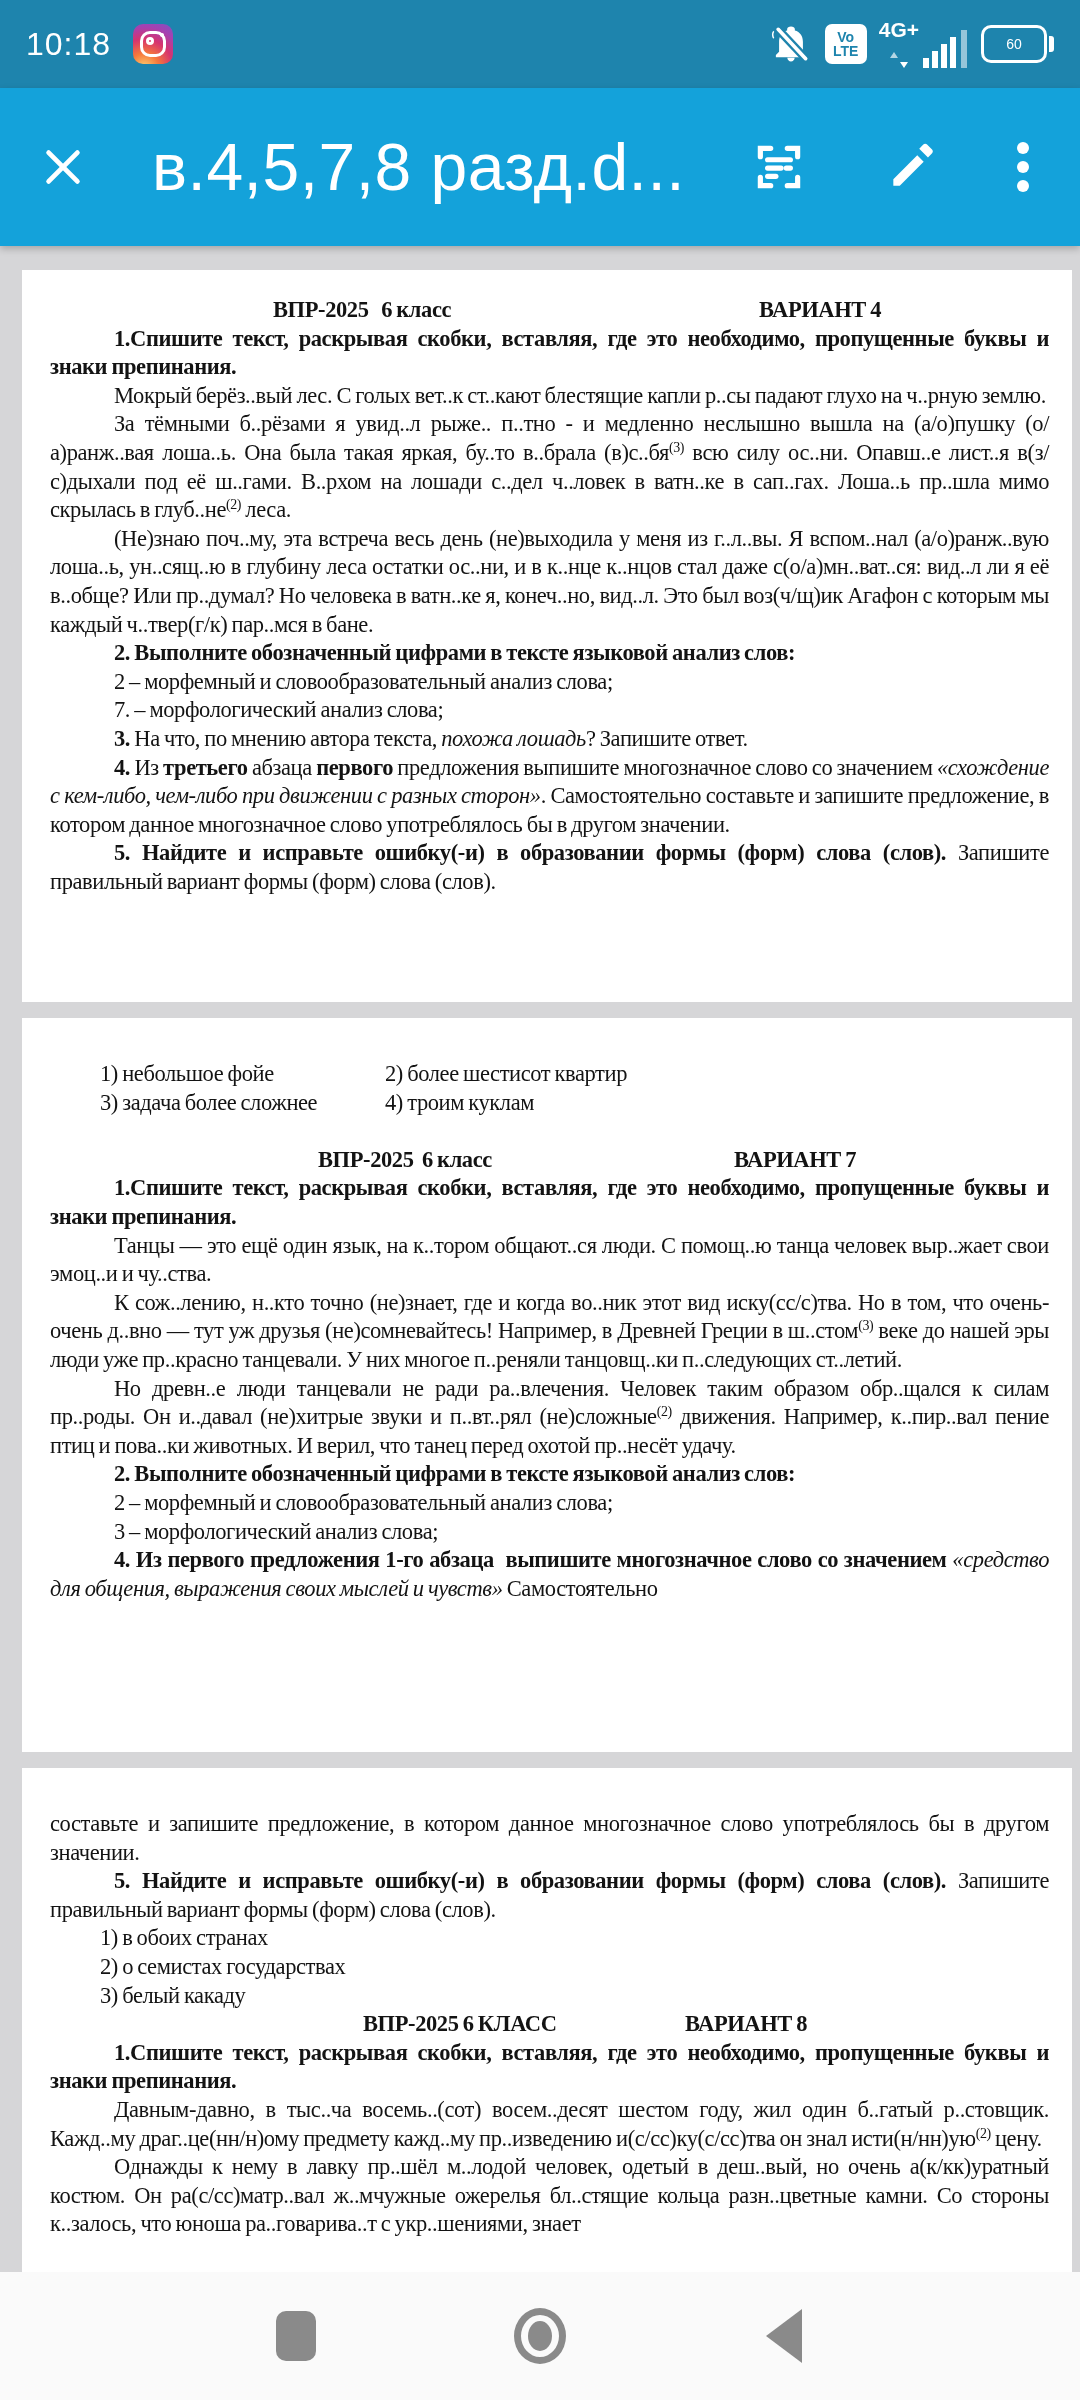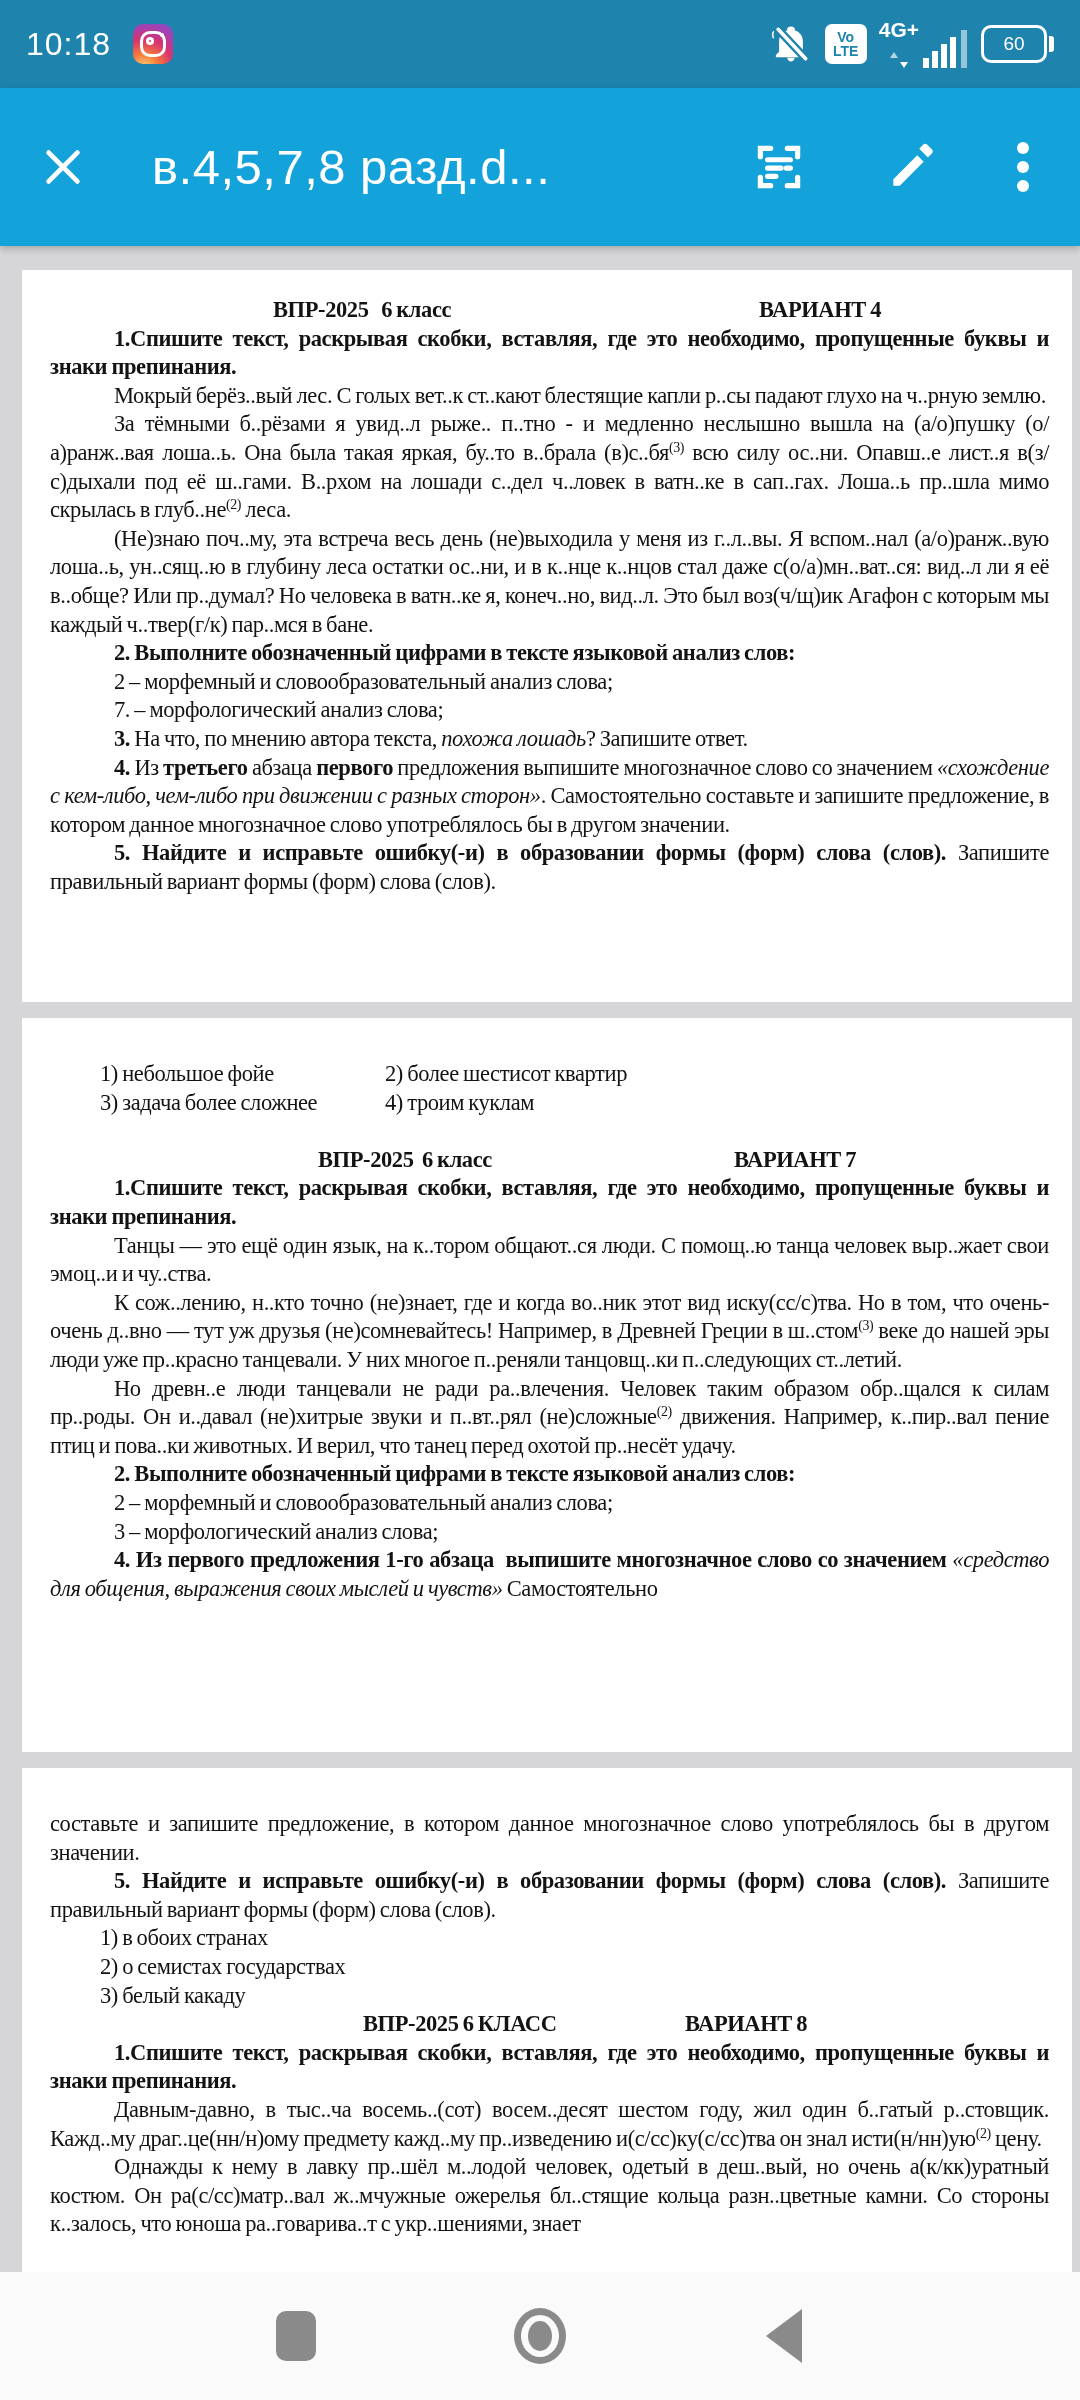"60" .batt-body { font-size: 19px -> 14px }
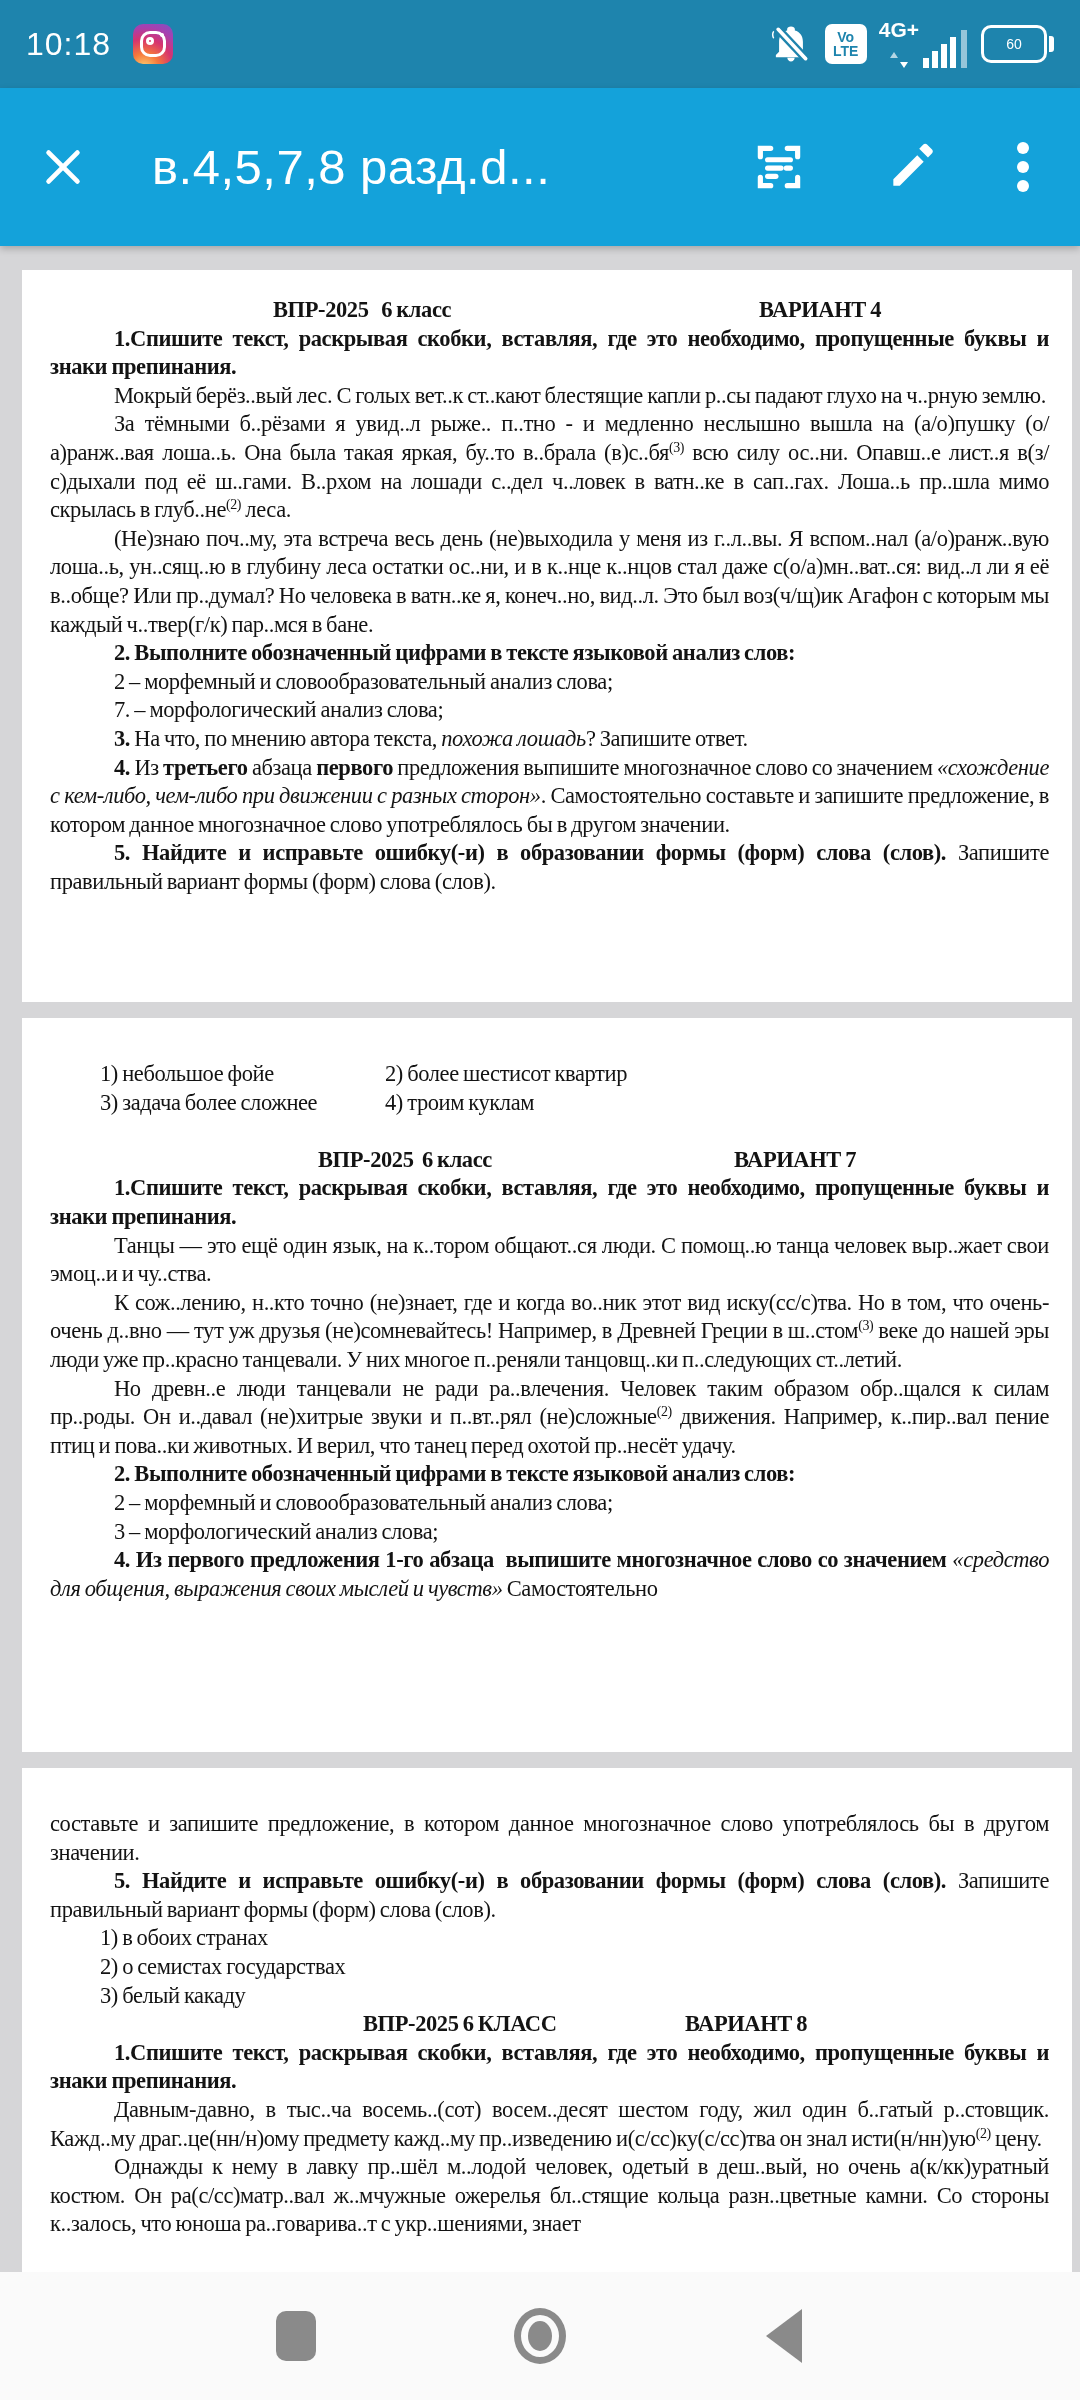"в.4,5,7,8 разд.d..." .title { font-size: 49px -> 66px }
